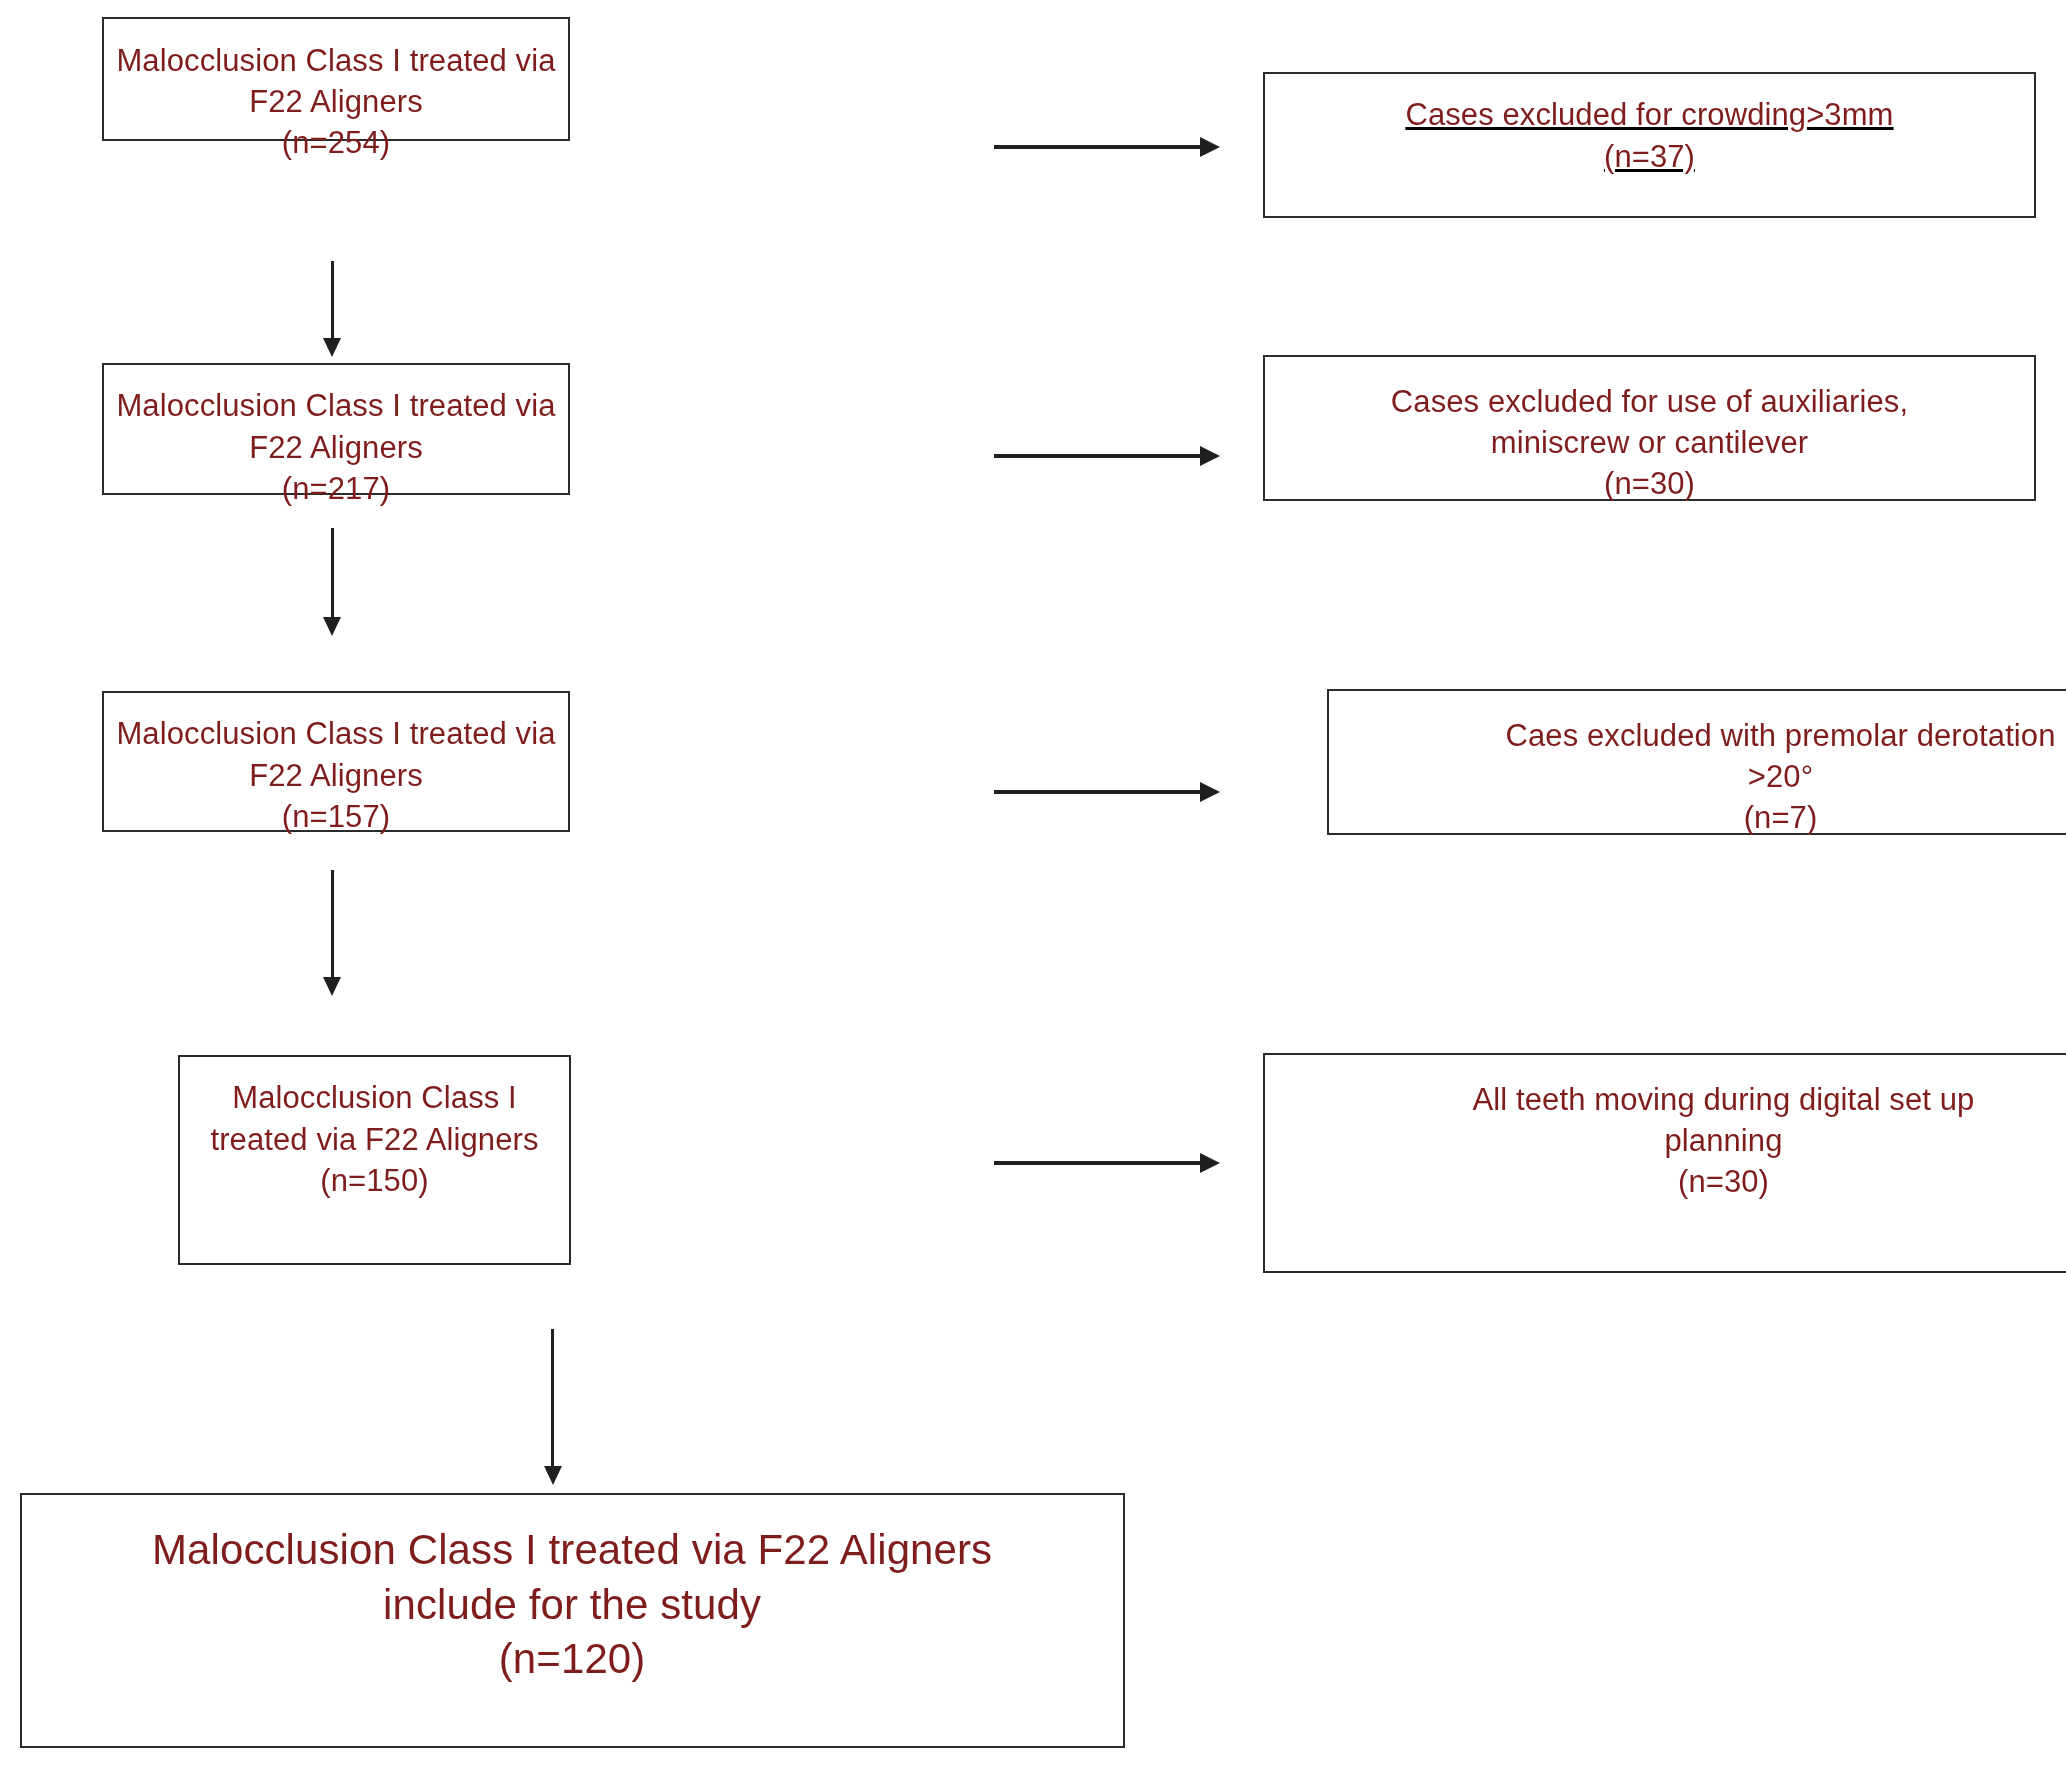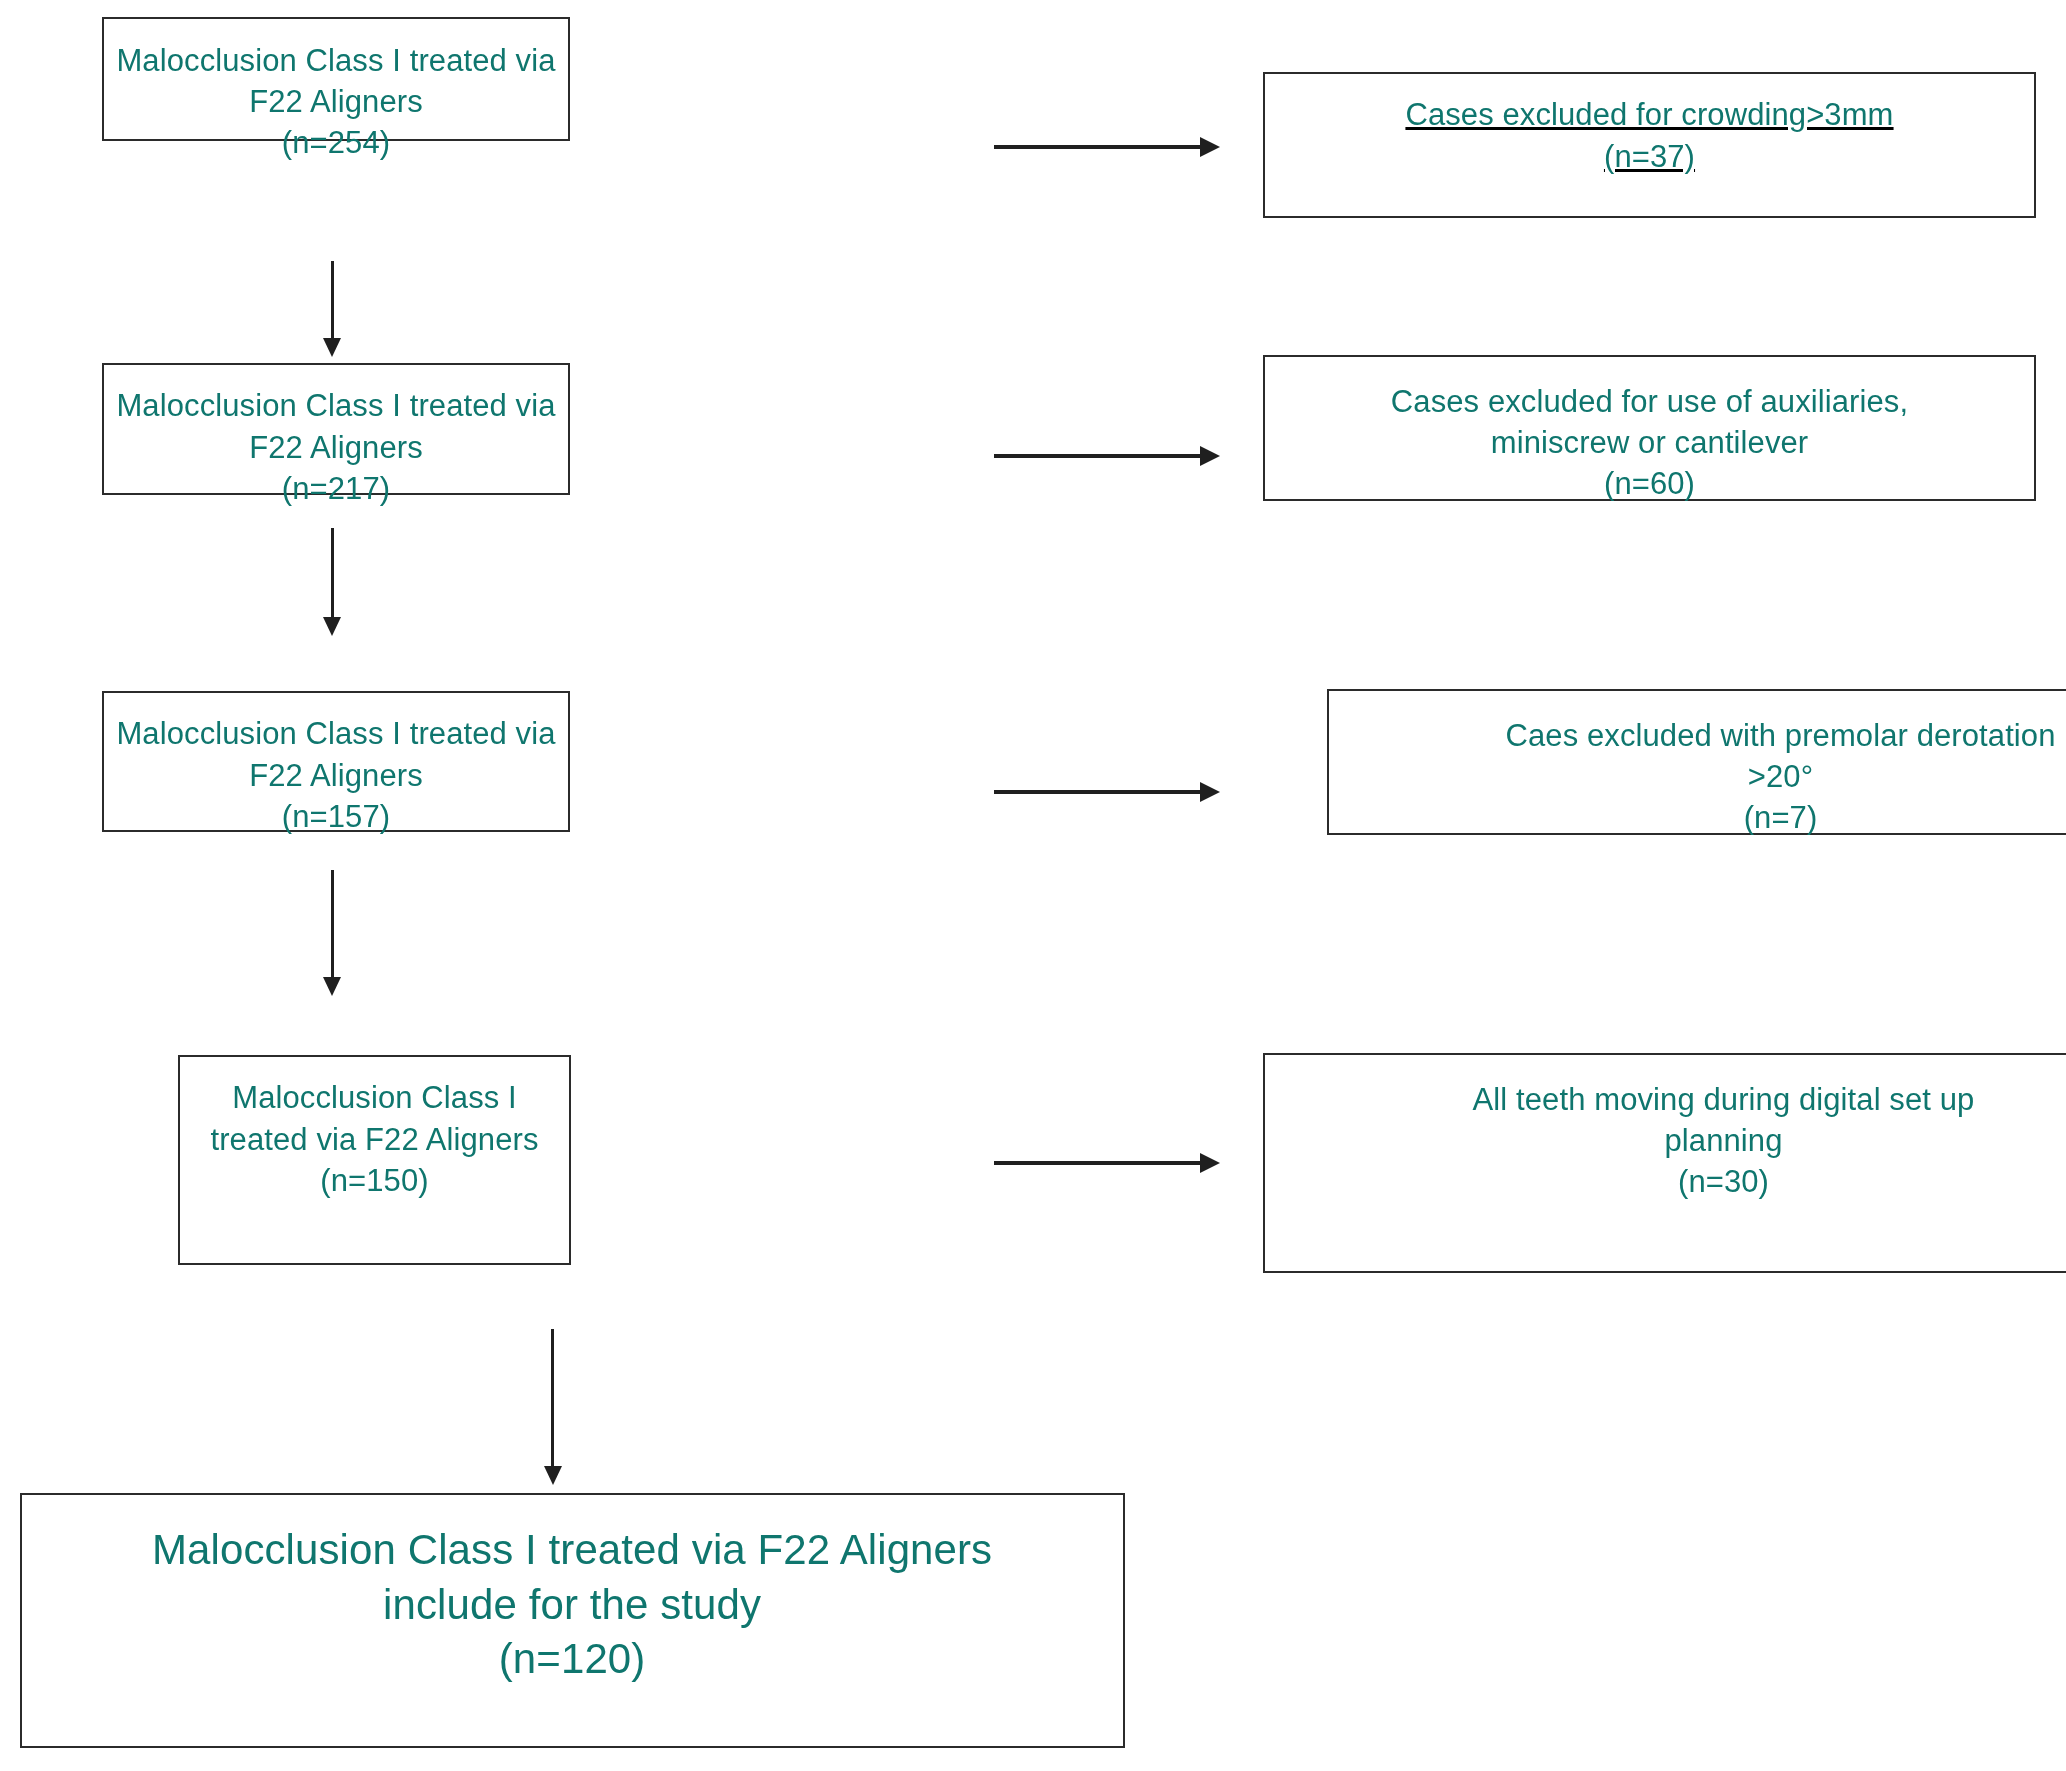"Malocclusion Class I treated via" .box .txt { color: #0f766e -> #7f1d1d }
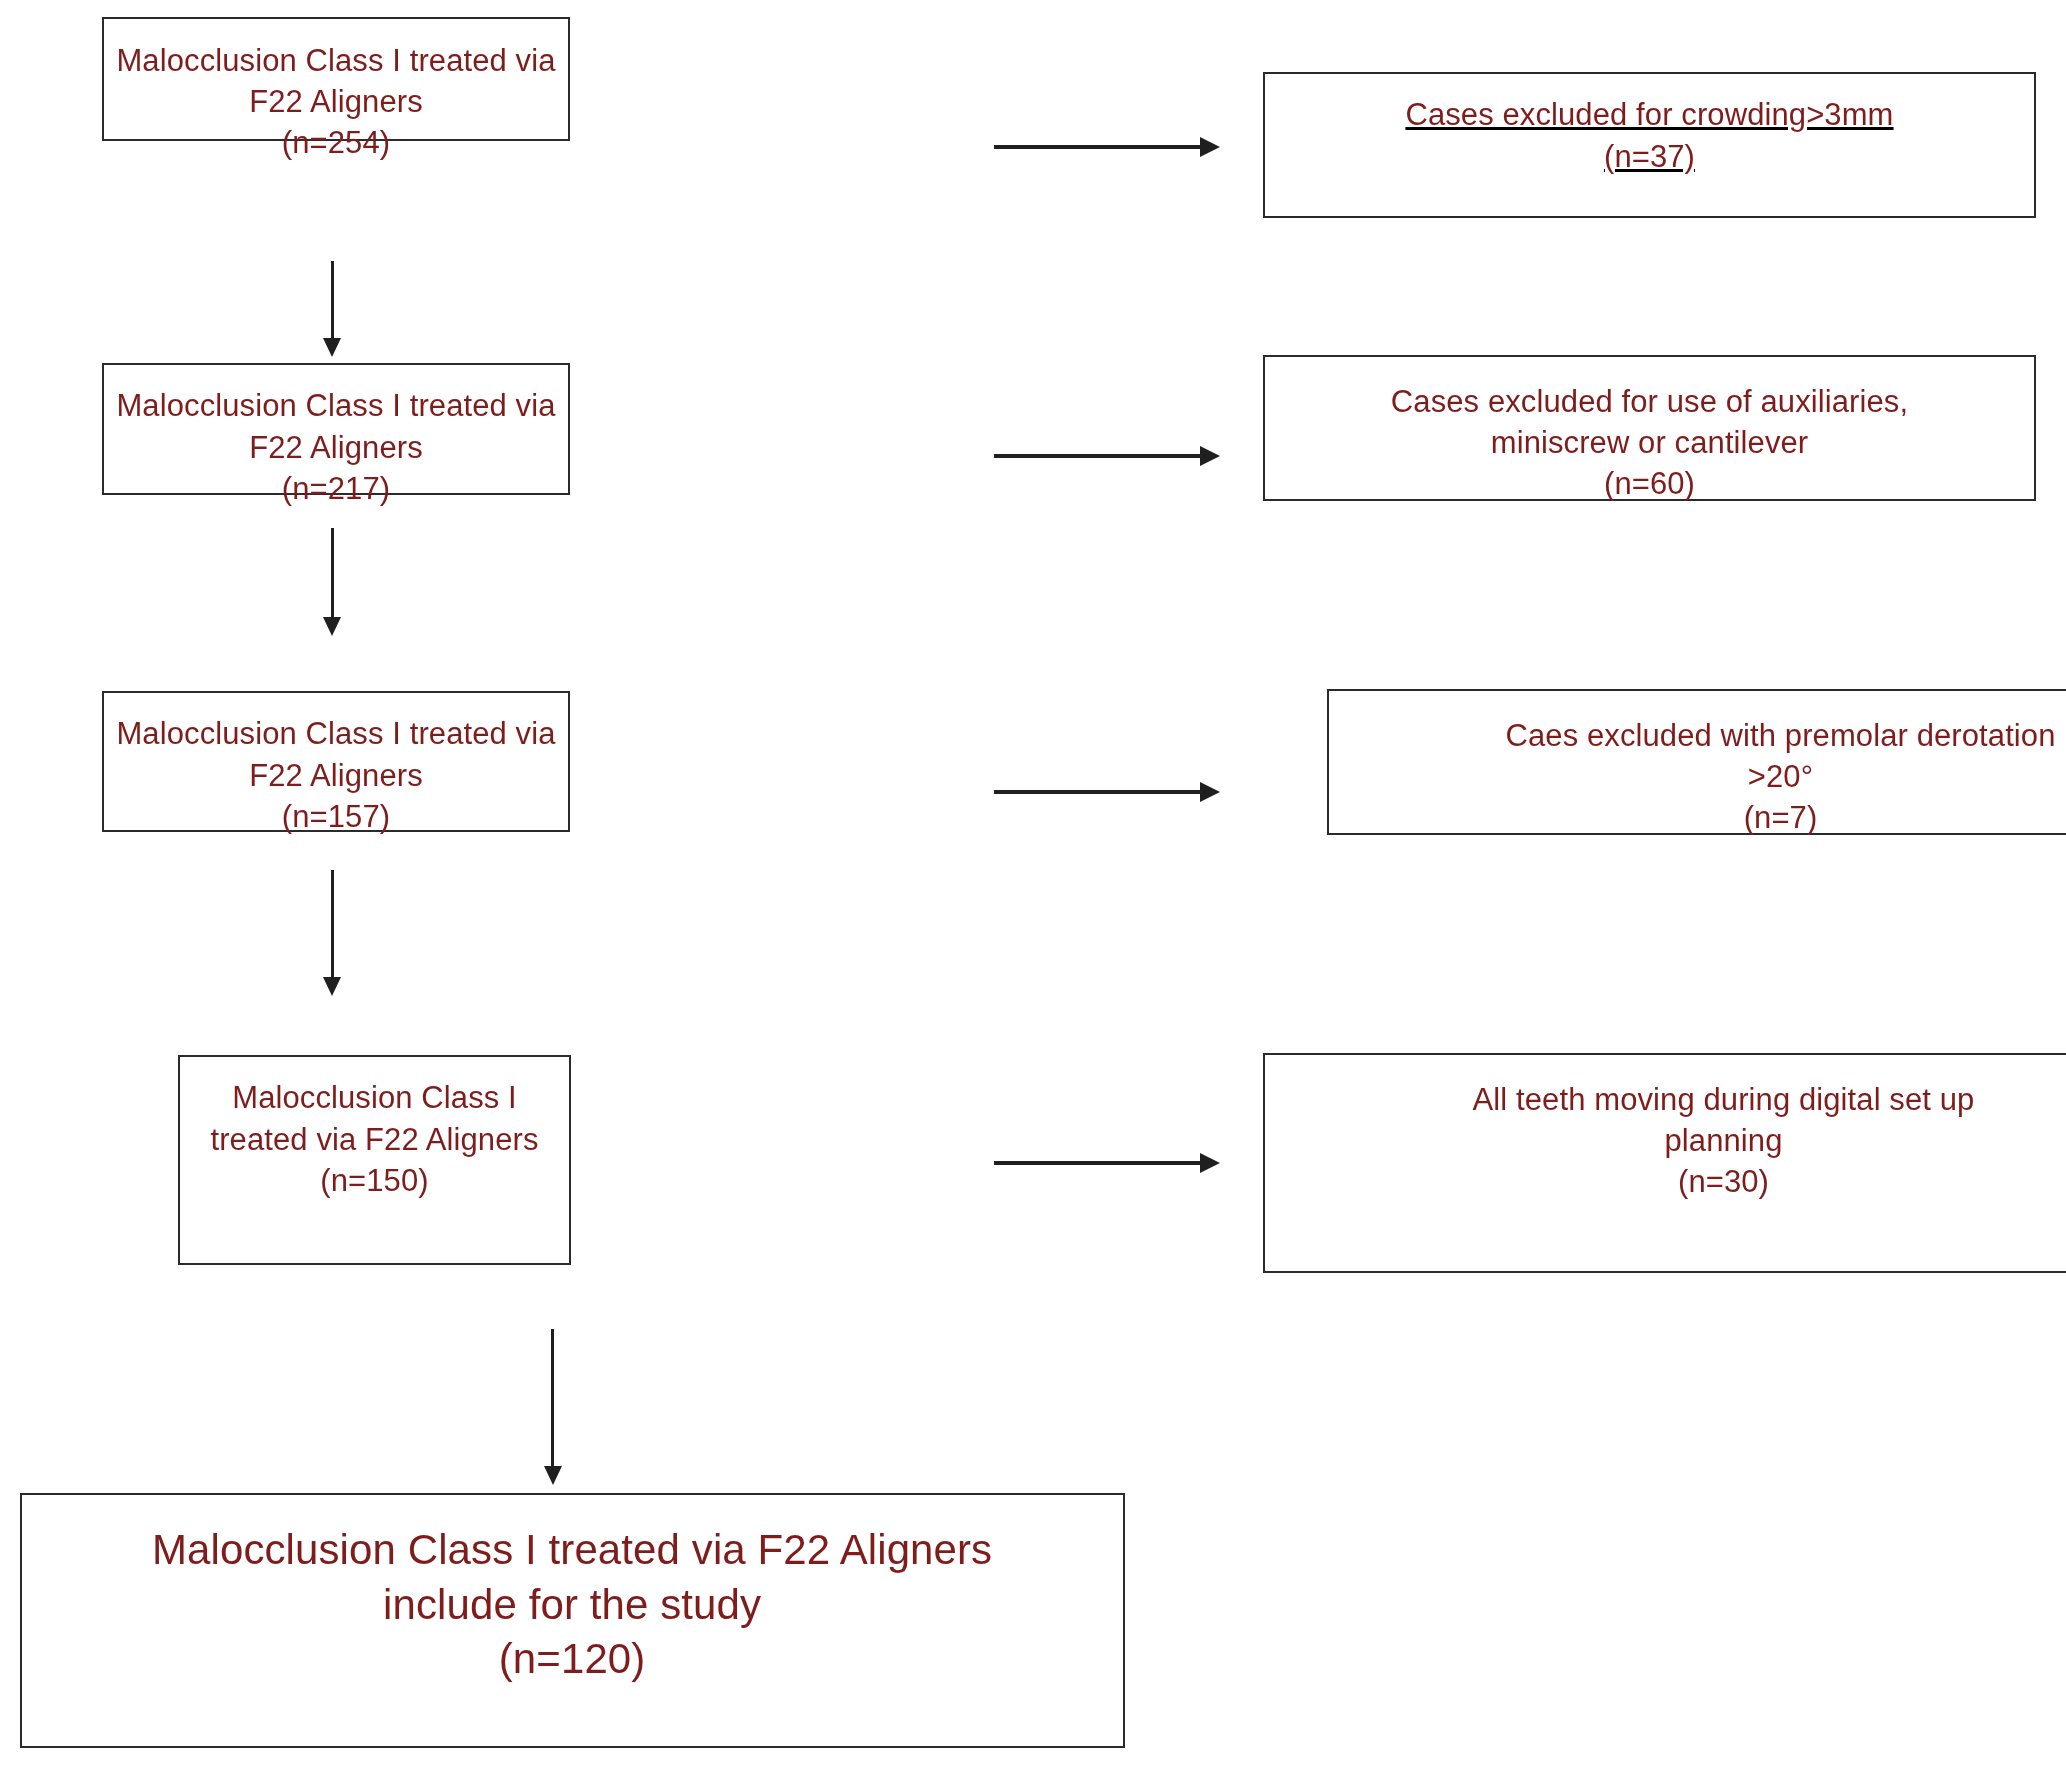"Cases excluded for use of" span.txt { text: 60 -> 30 }
